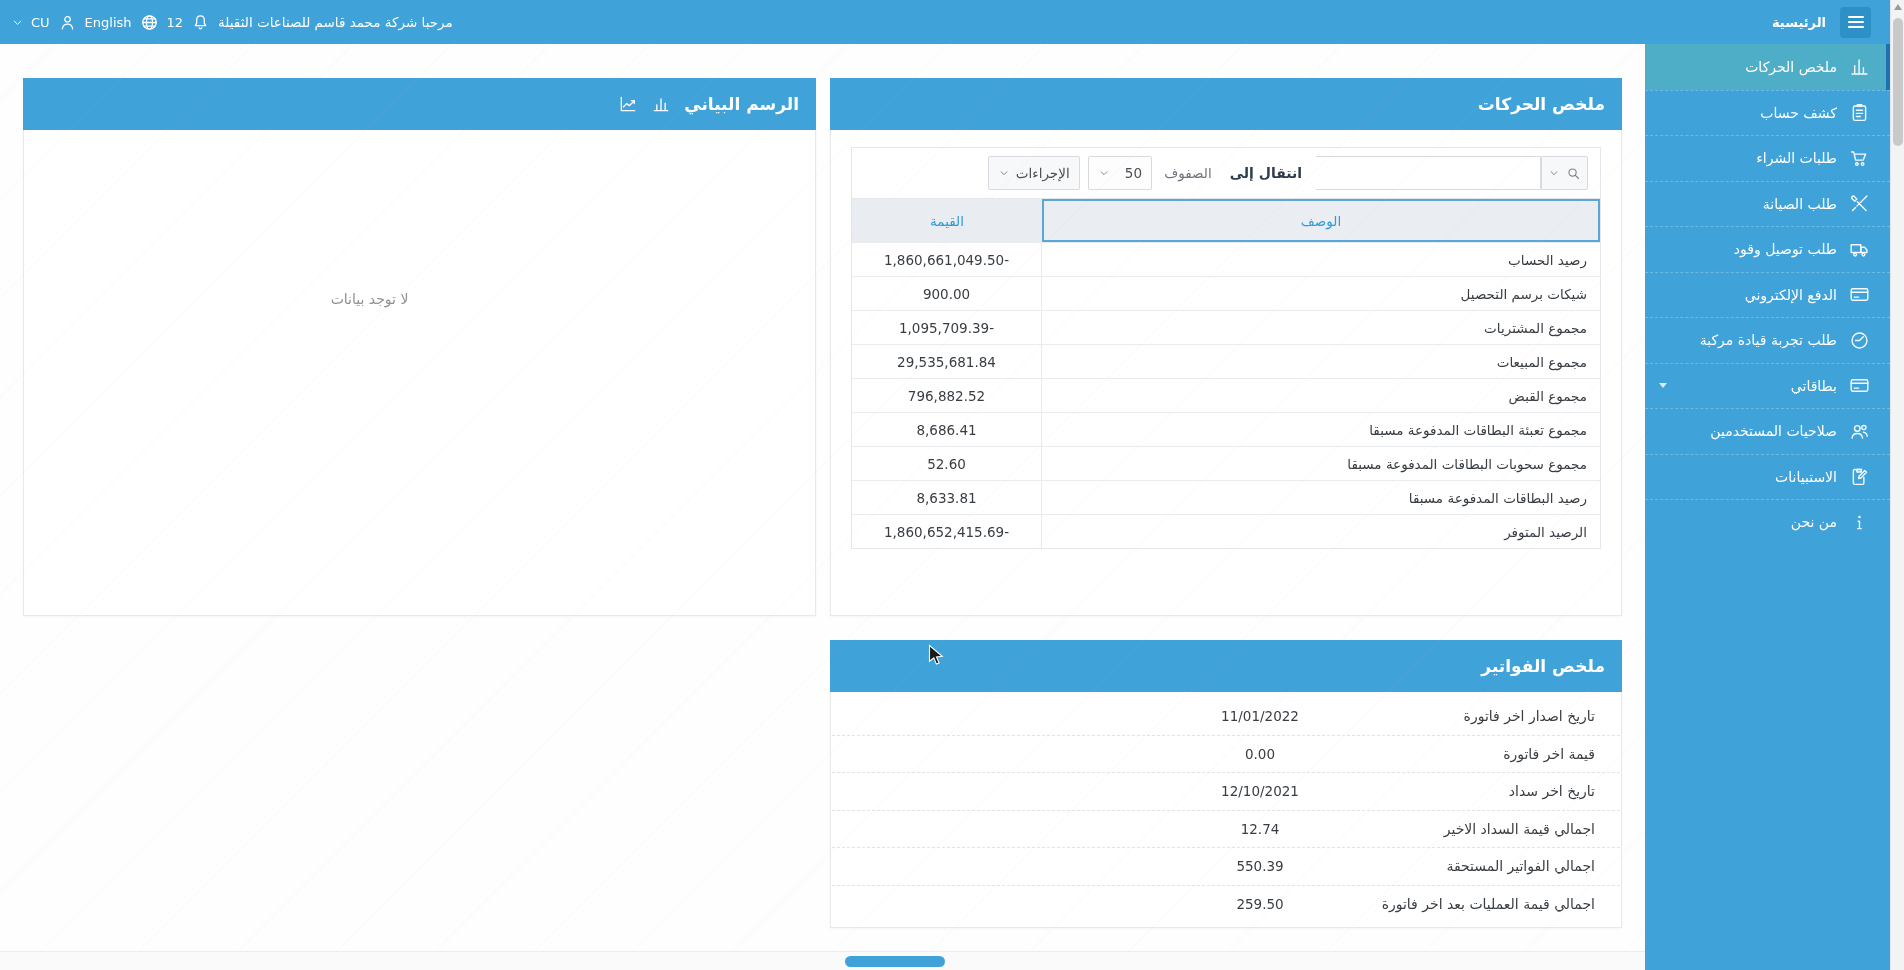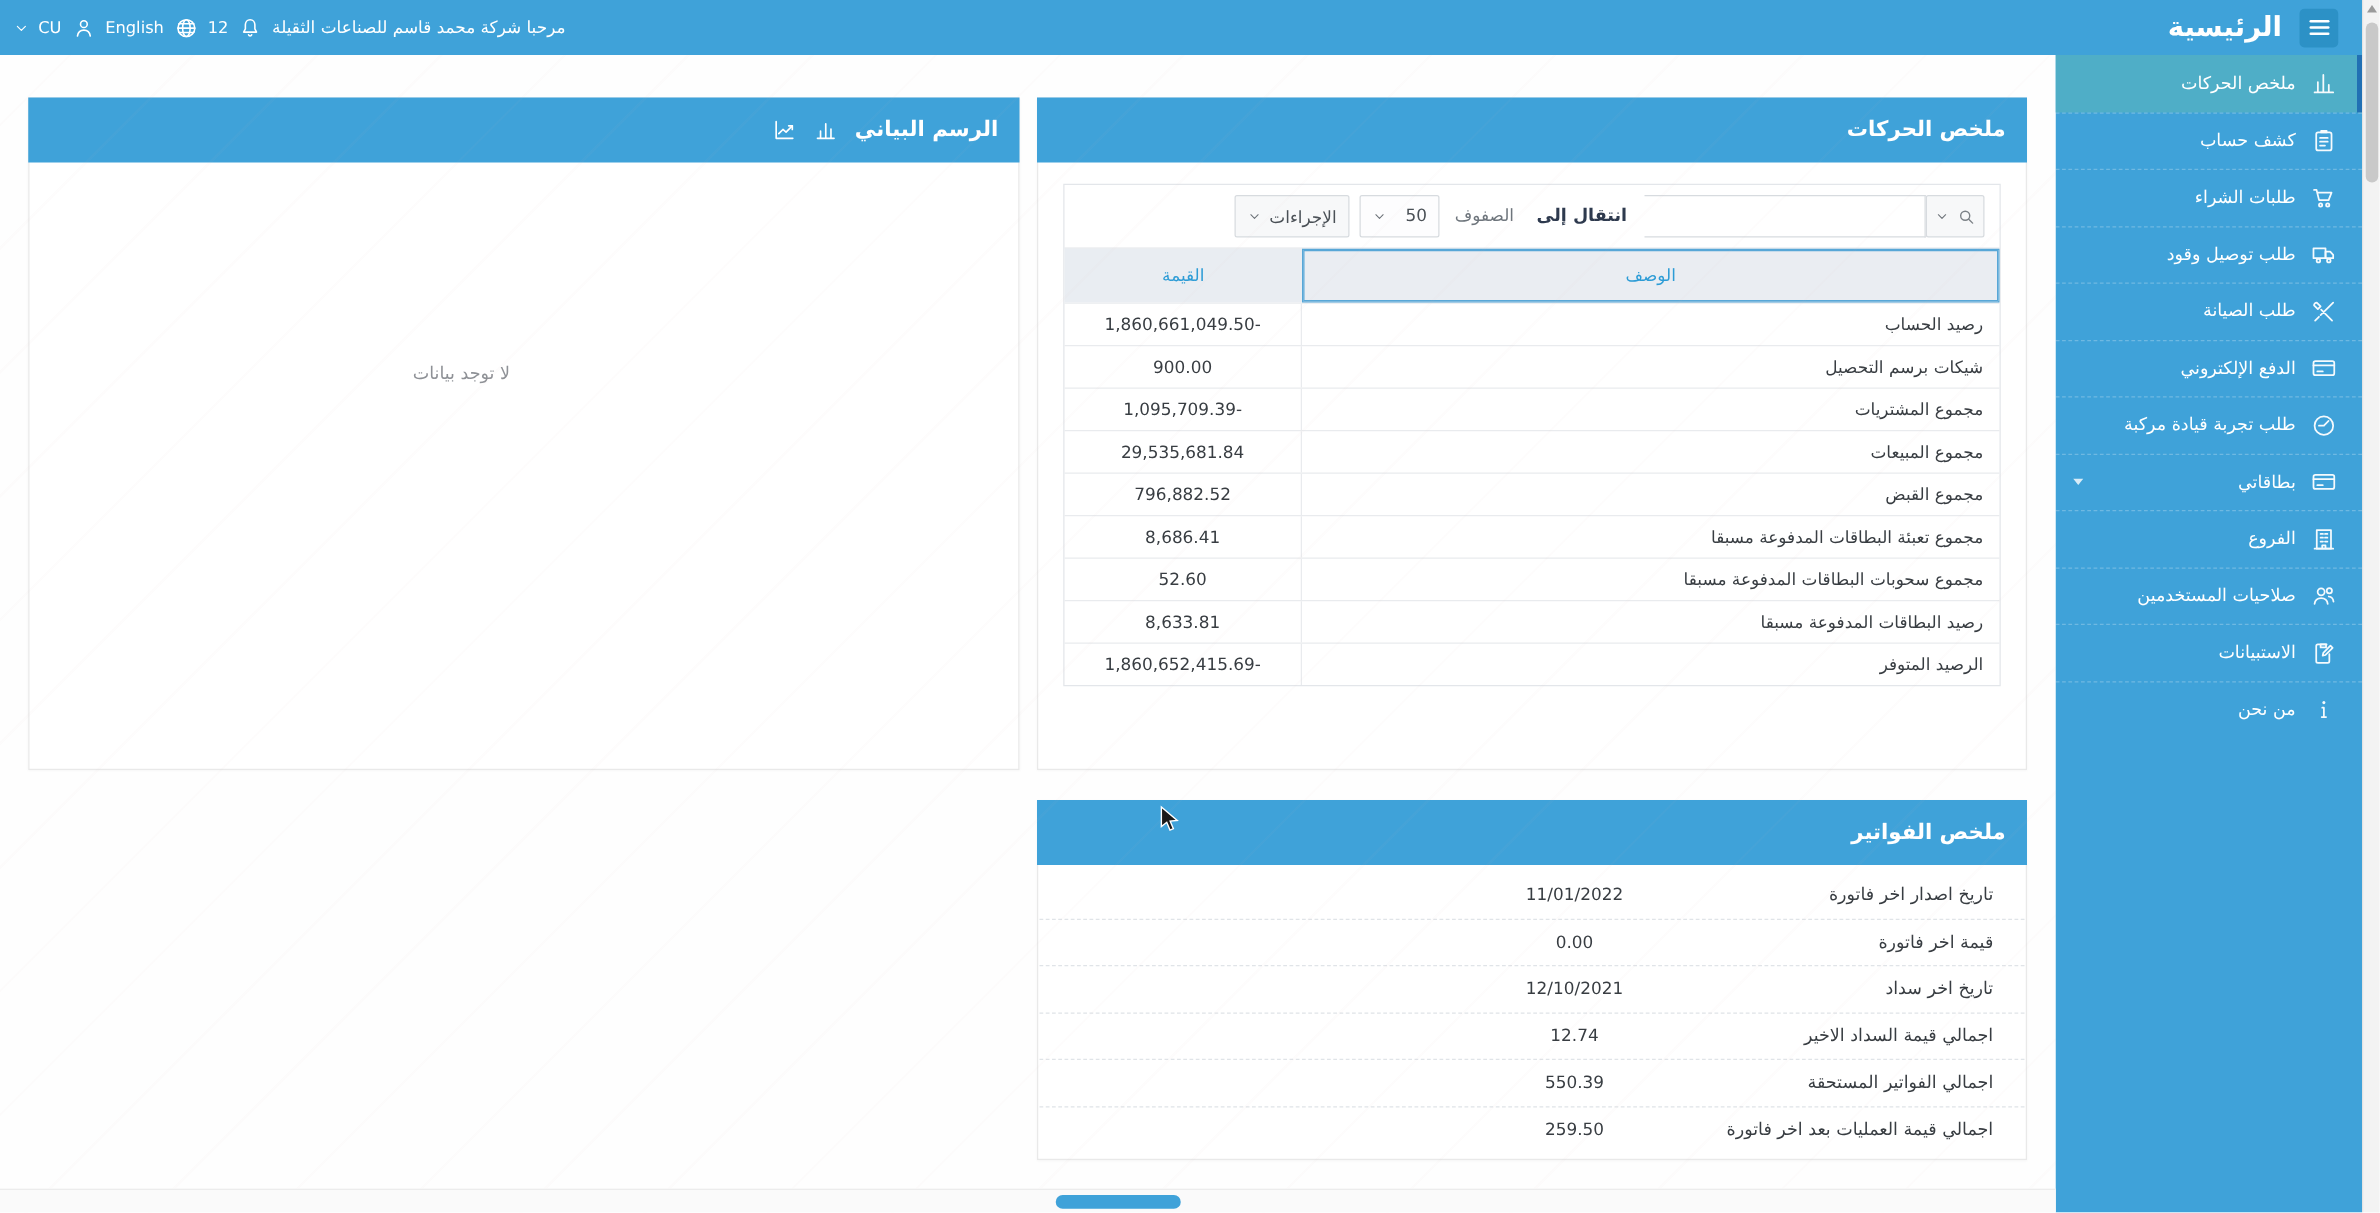"الرئيسية" .topbar-title { font-size: 22px -> 13px }
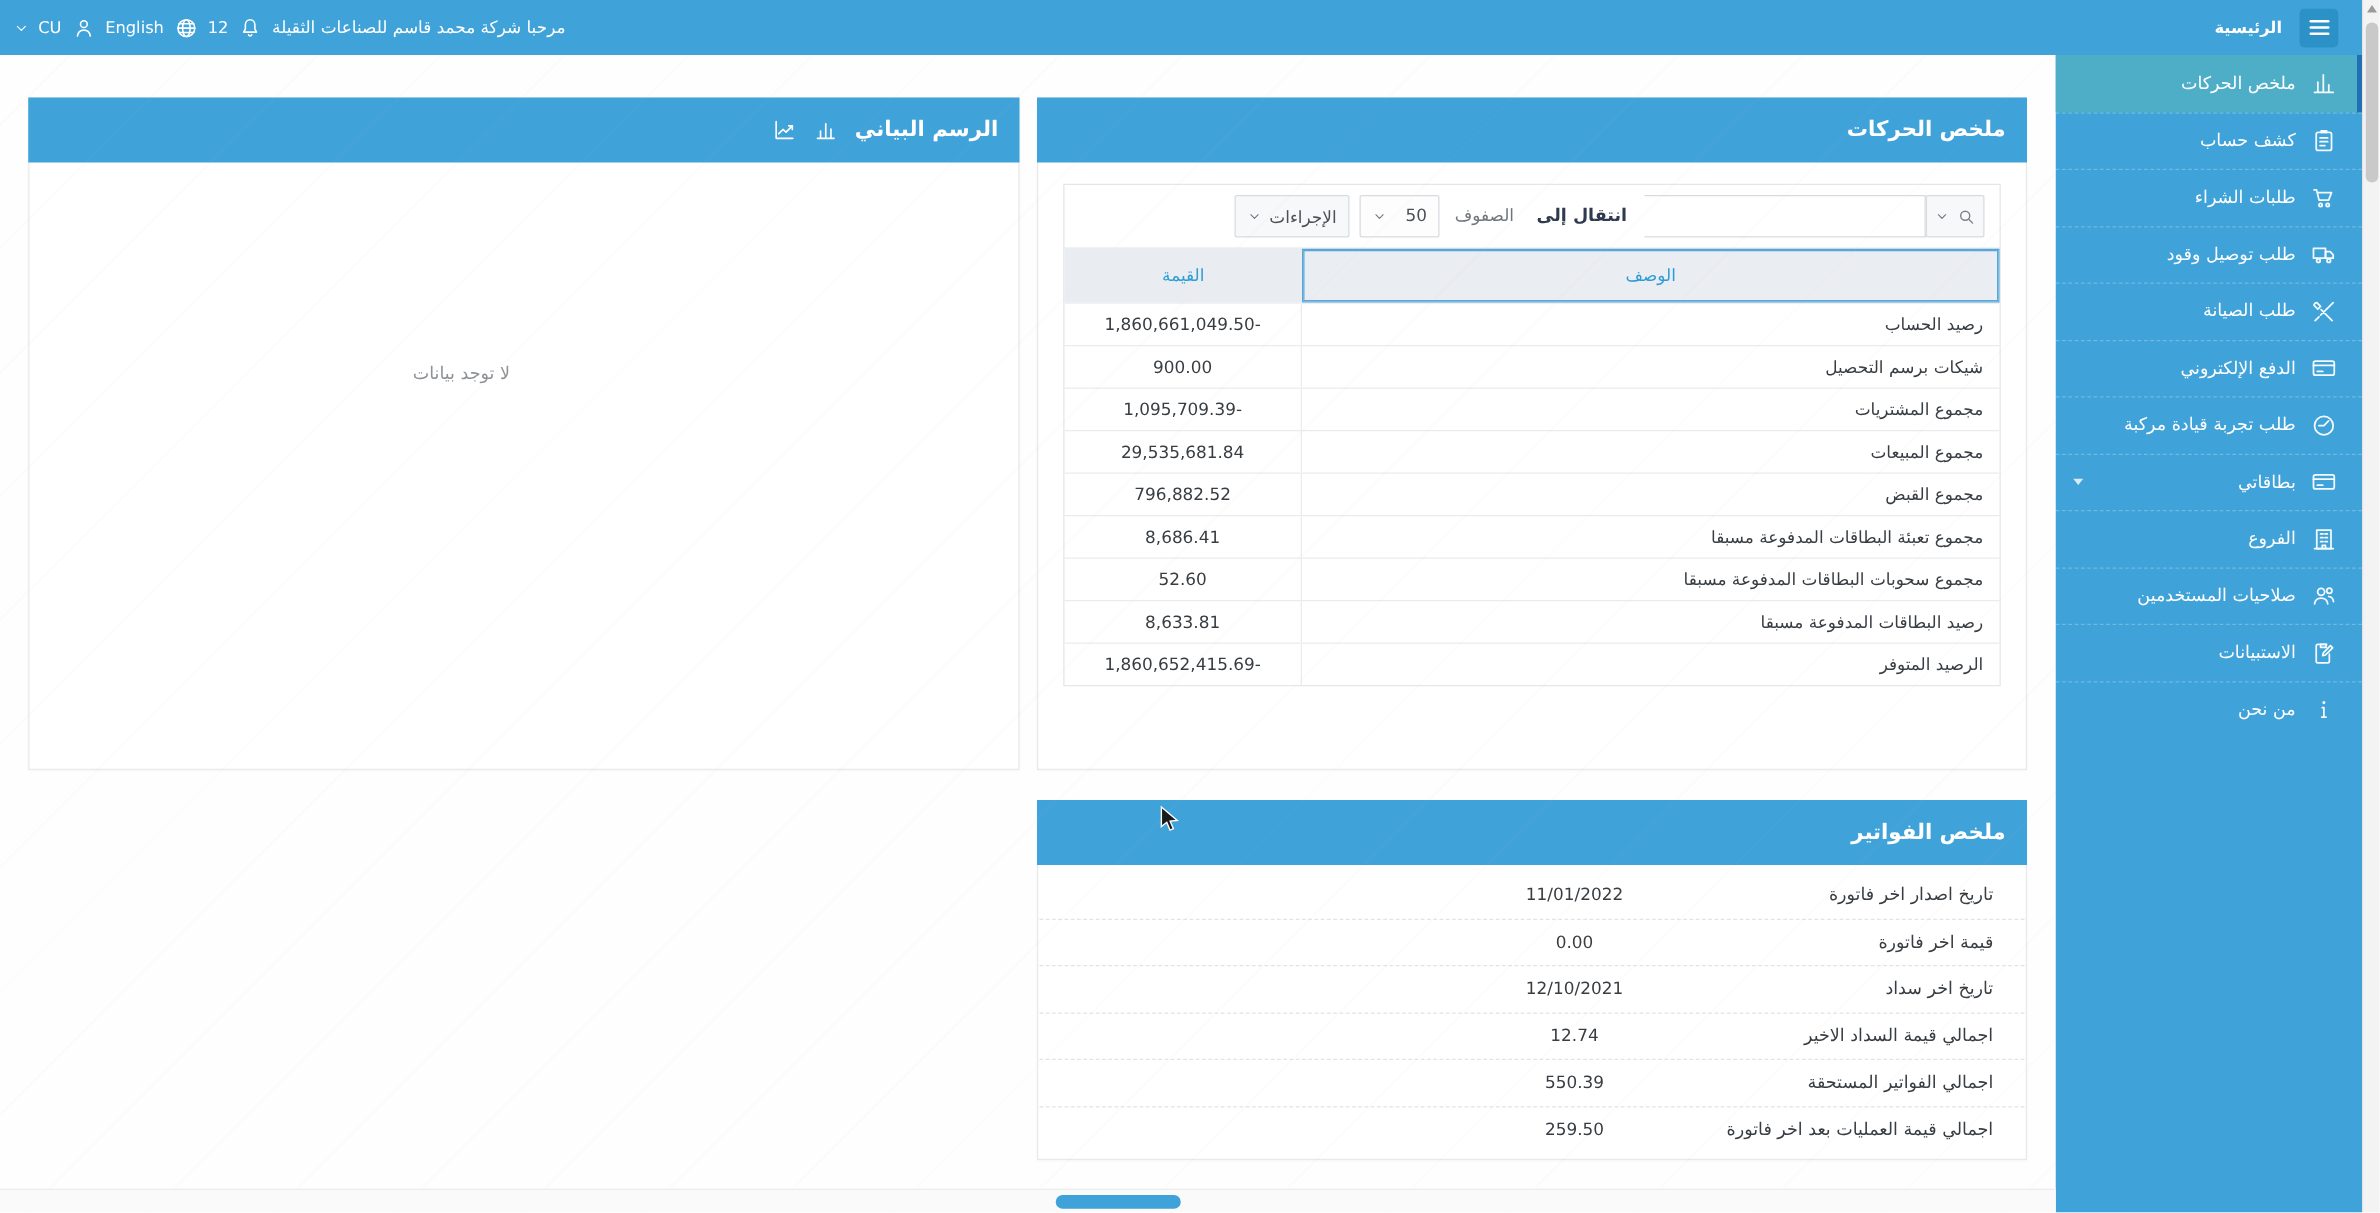"طلب توصيل وقود" div.side-item { order: before "طلب الصيانة" -> after "طلب الصيانة" }
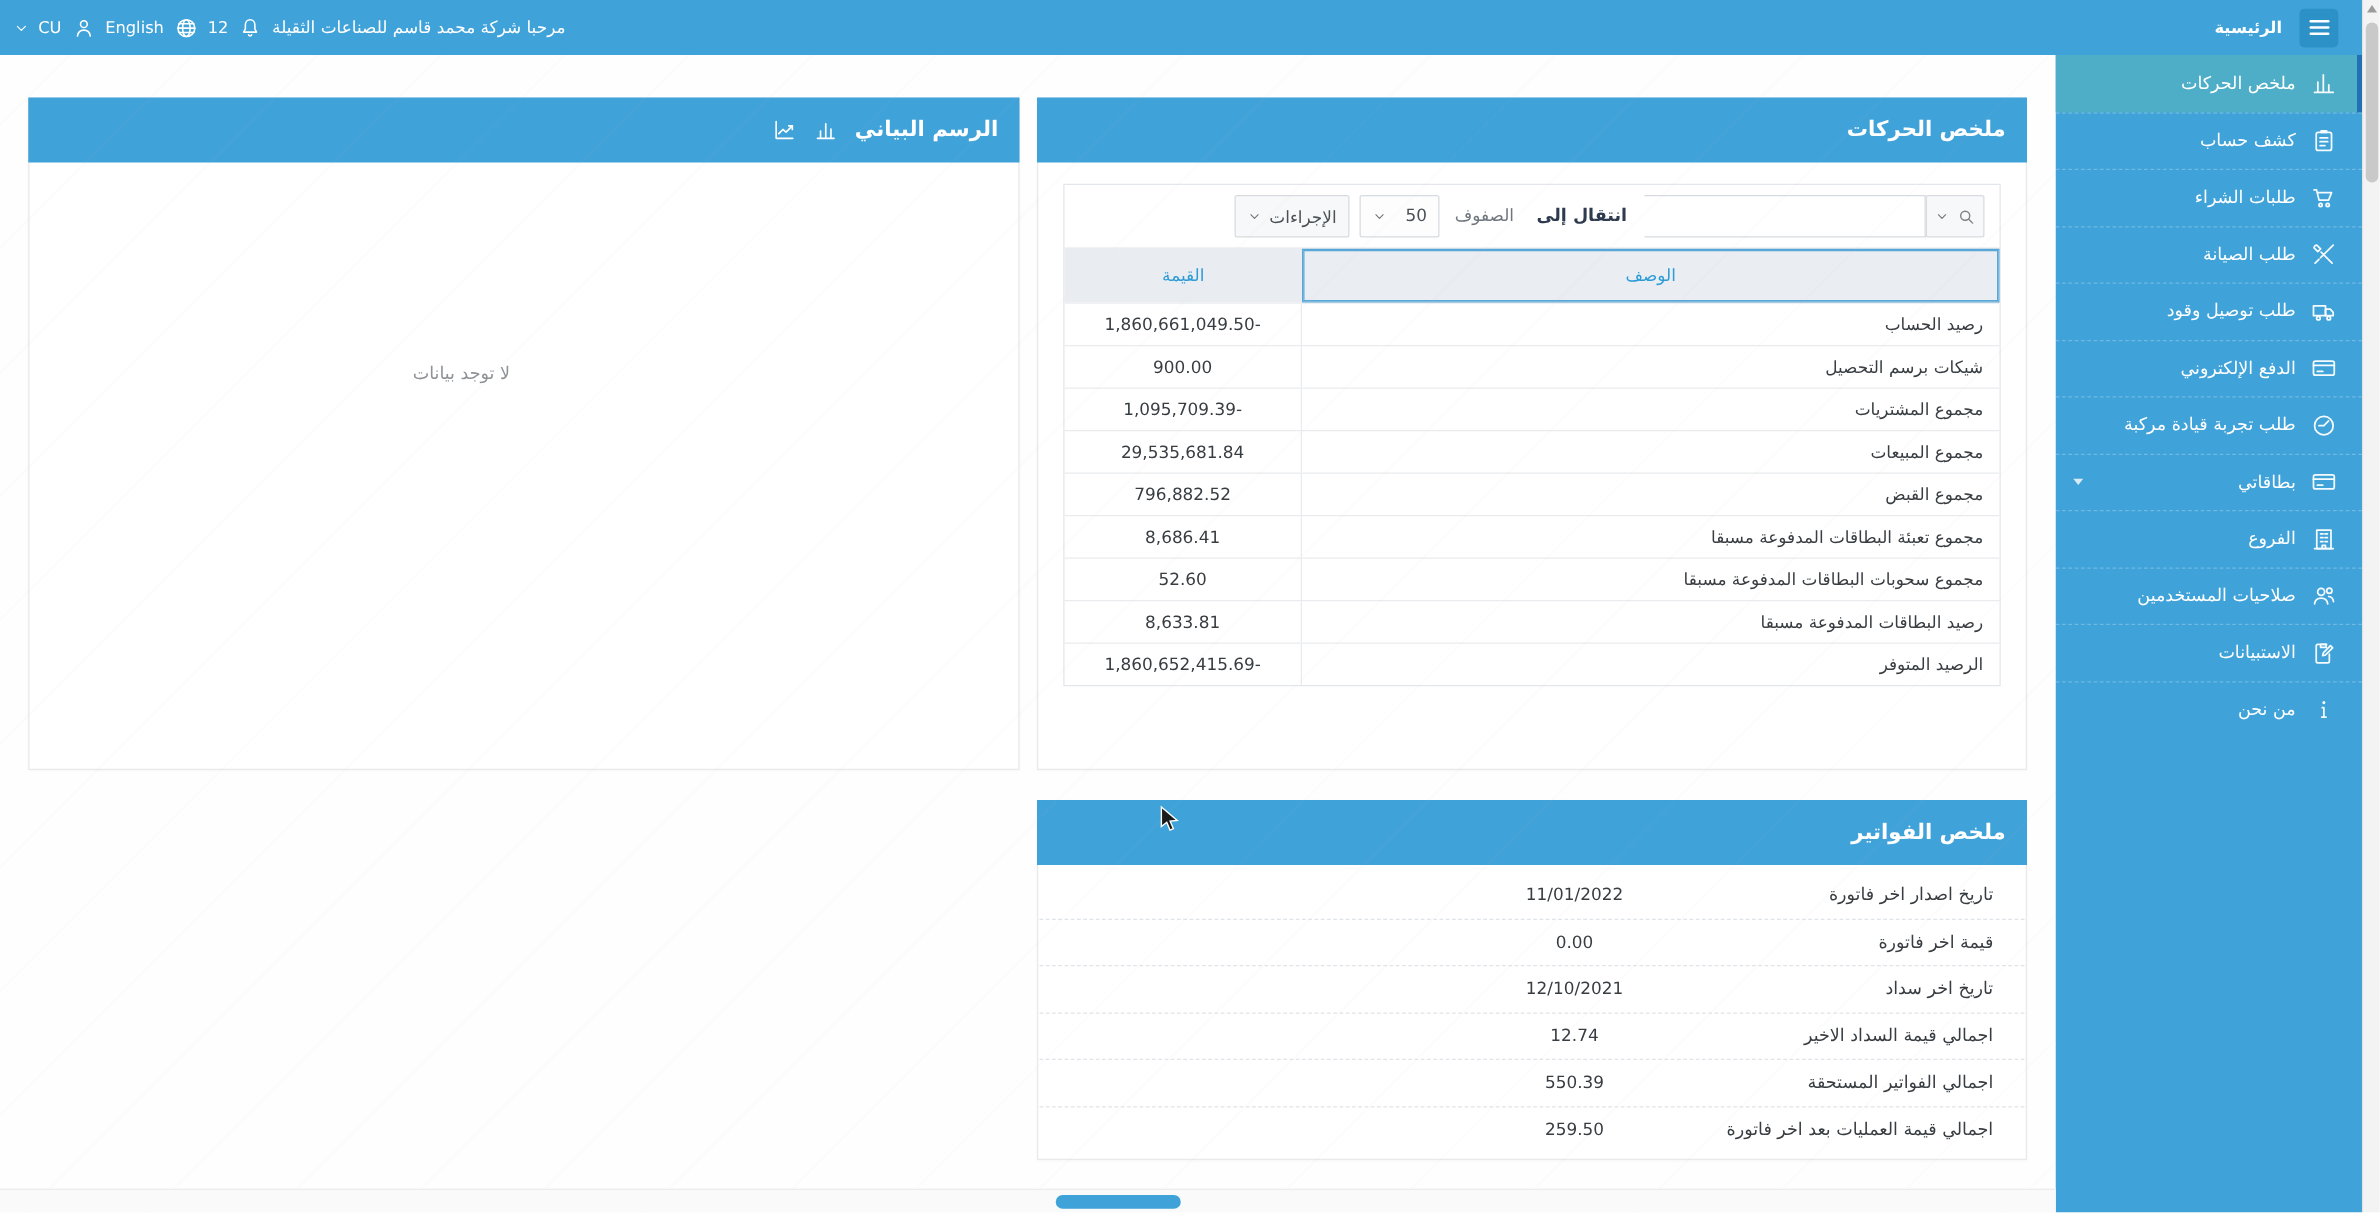"الفروع" div.side-item { html: <div> <span> <svg> <rect></rect> <path></path> </svg> </span> <span>الفروع</span> </div> -> none }
